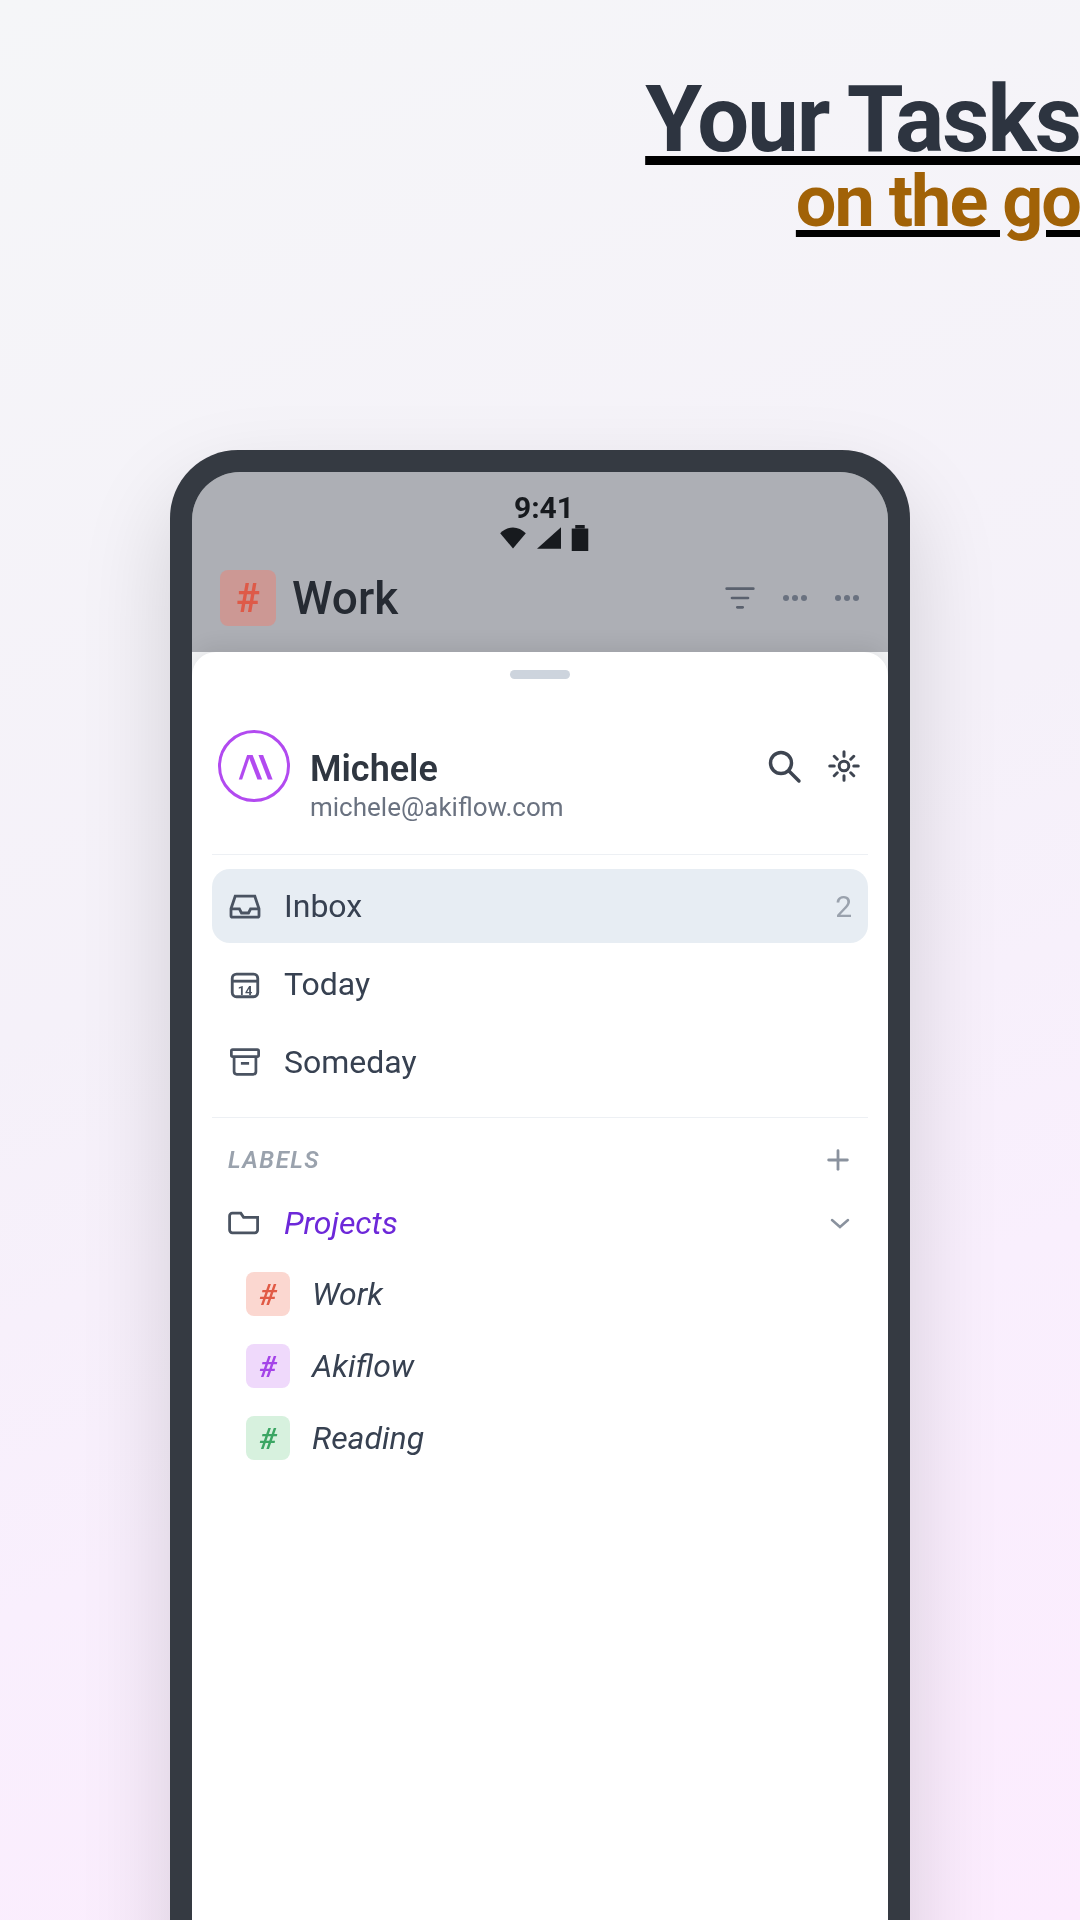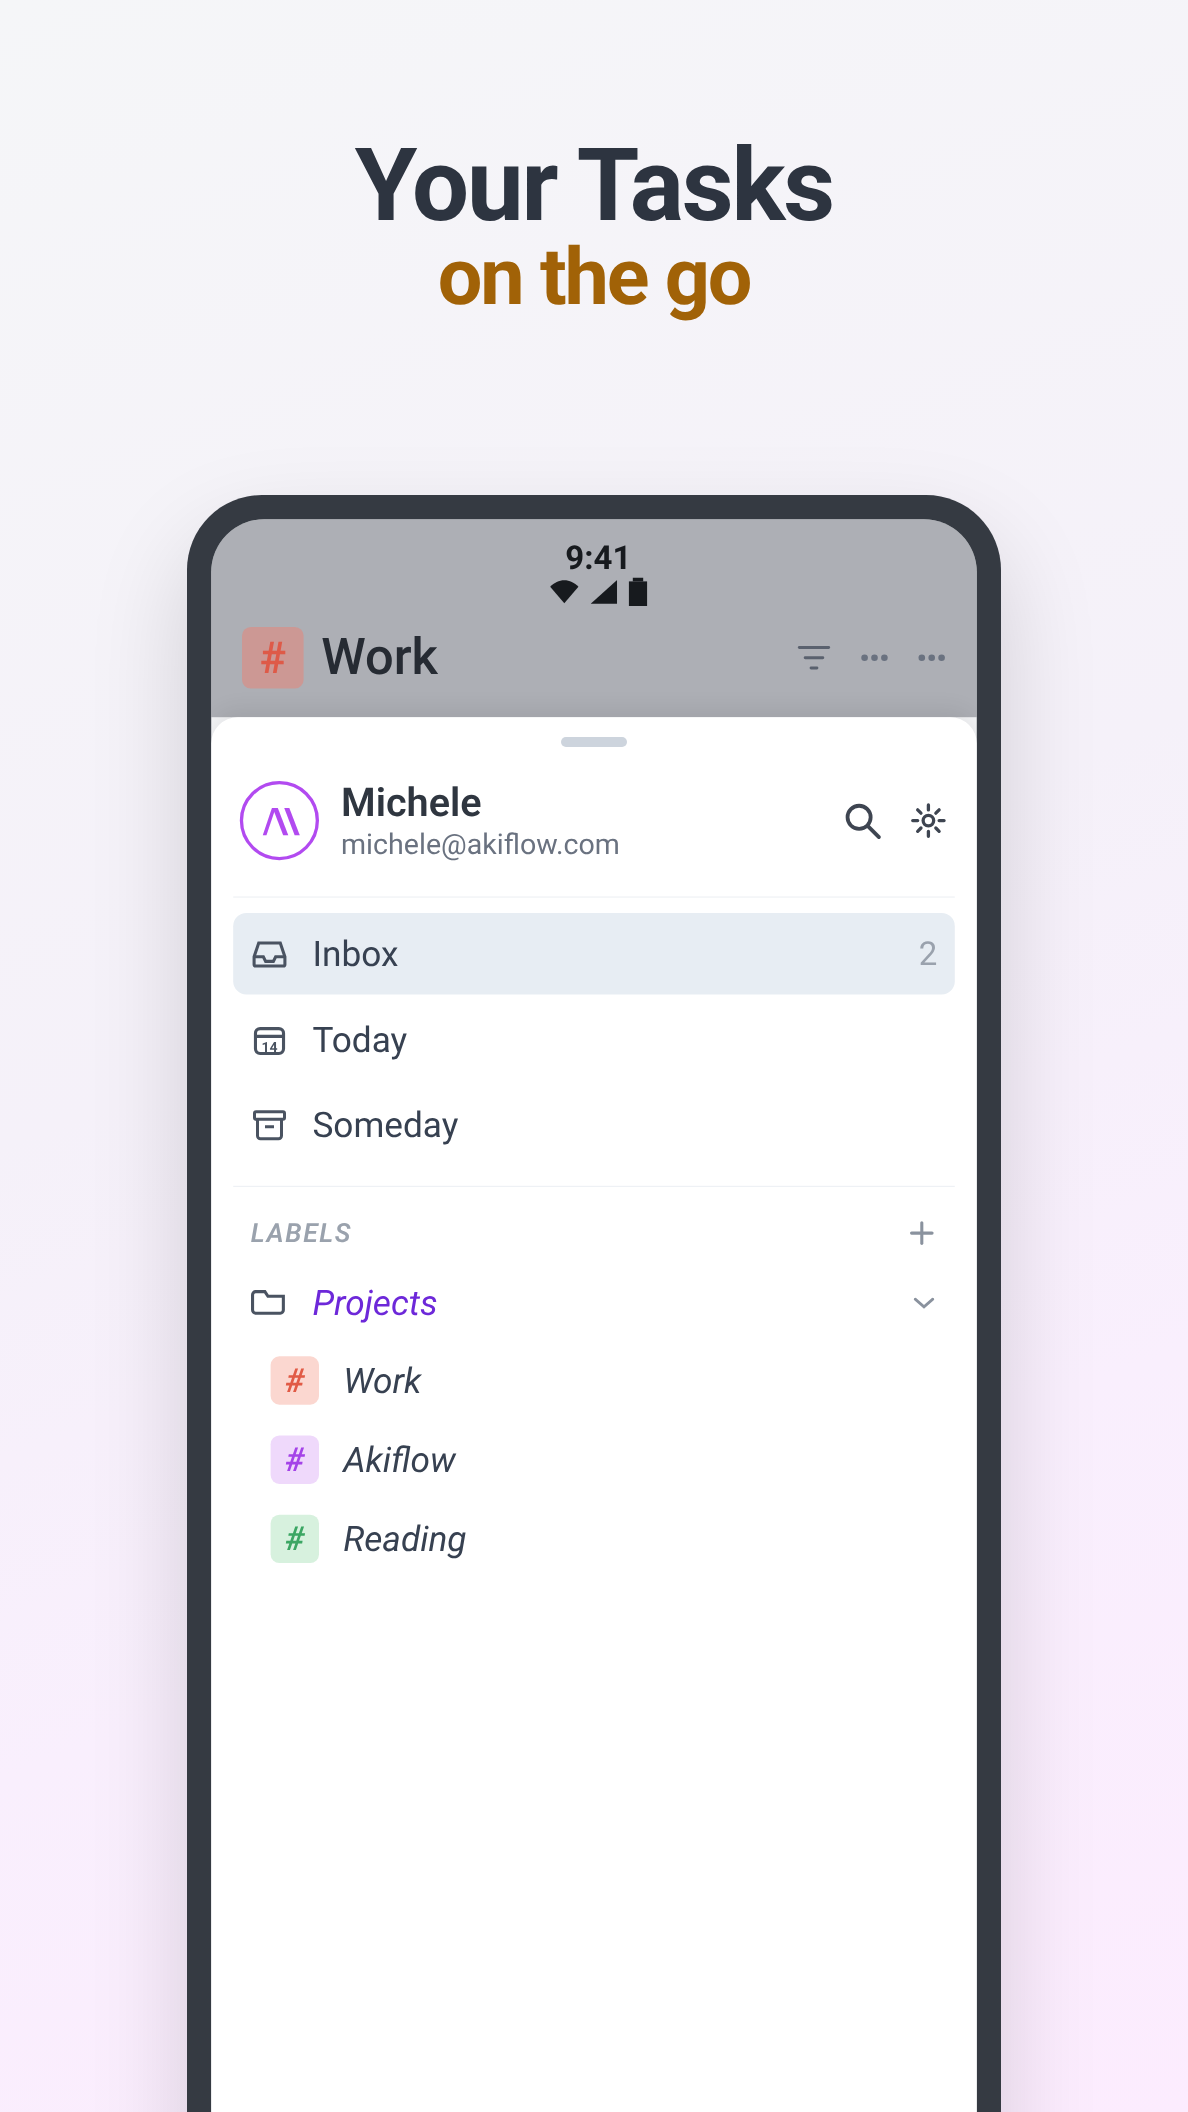"Your Tasks" .headline { padding-top: 116px -> 66px; text-align: center -> right; text-decoration: none -> underline }
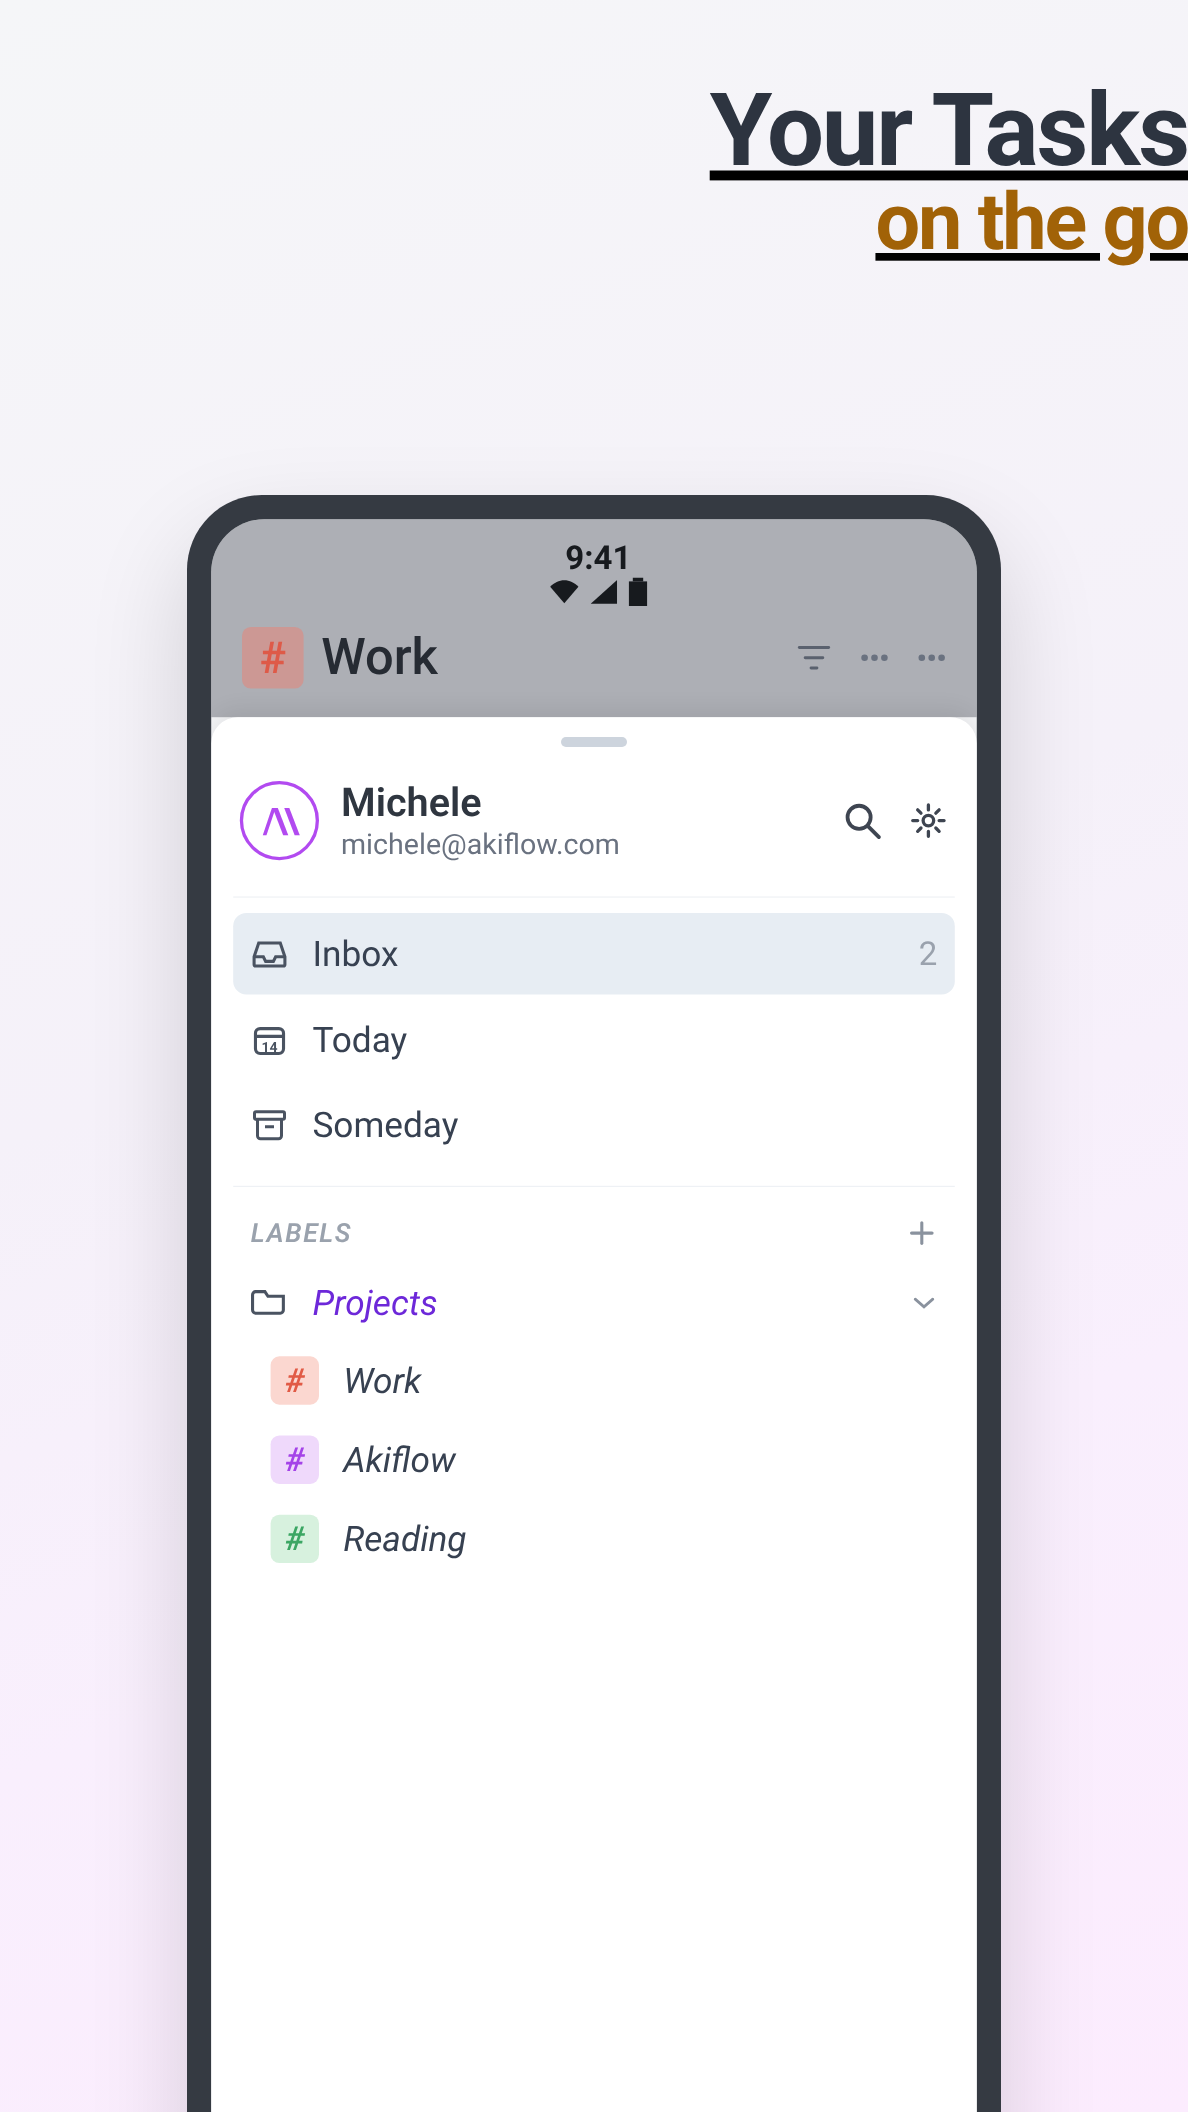"Michele" .pname { margin-top: none -> 39px }
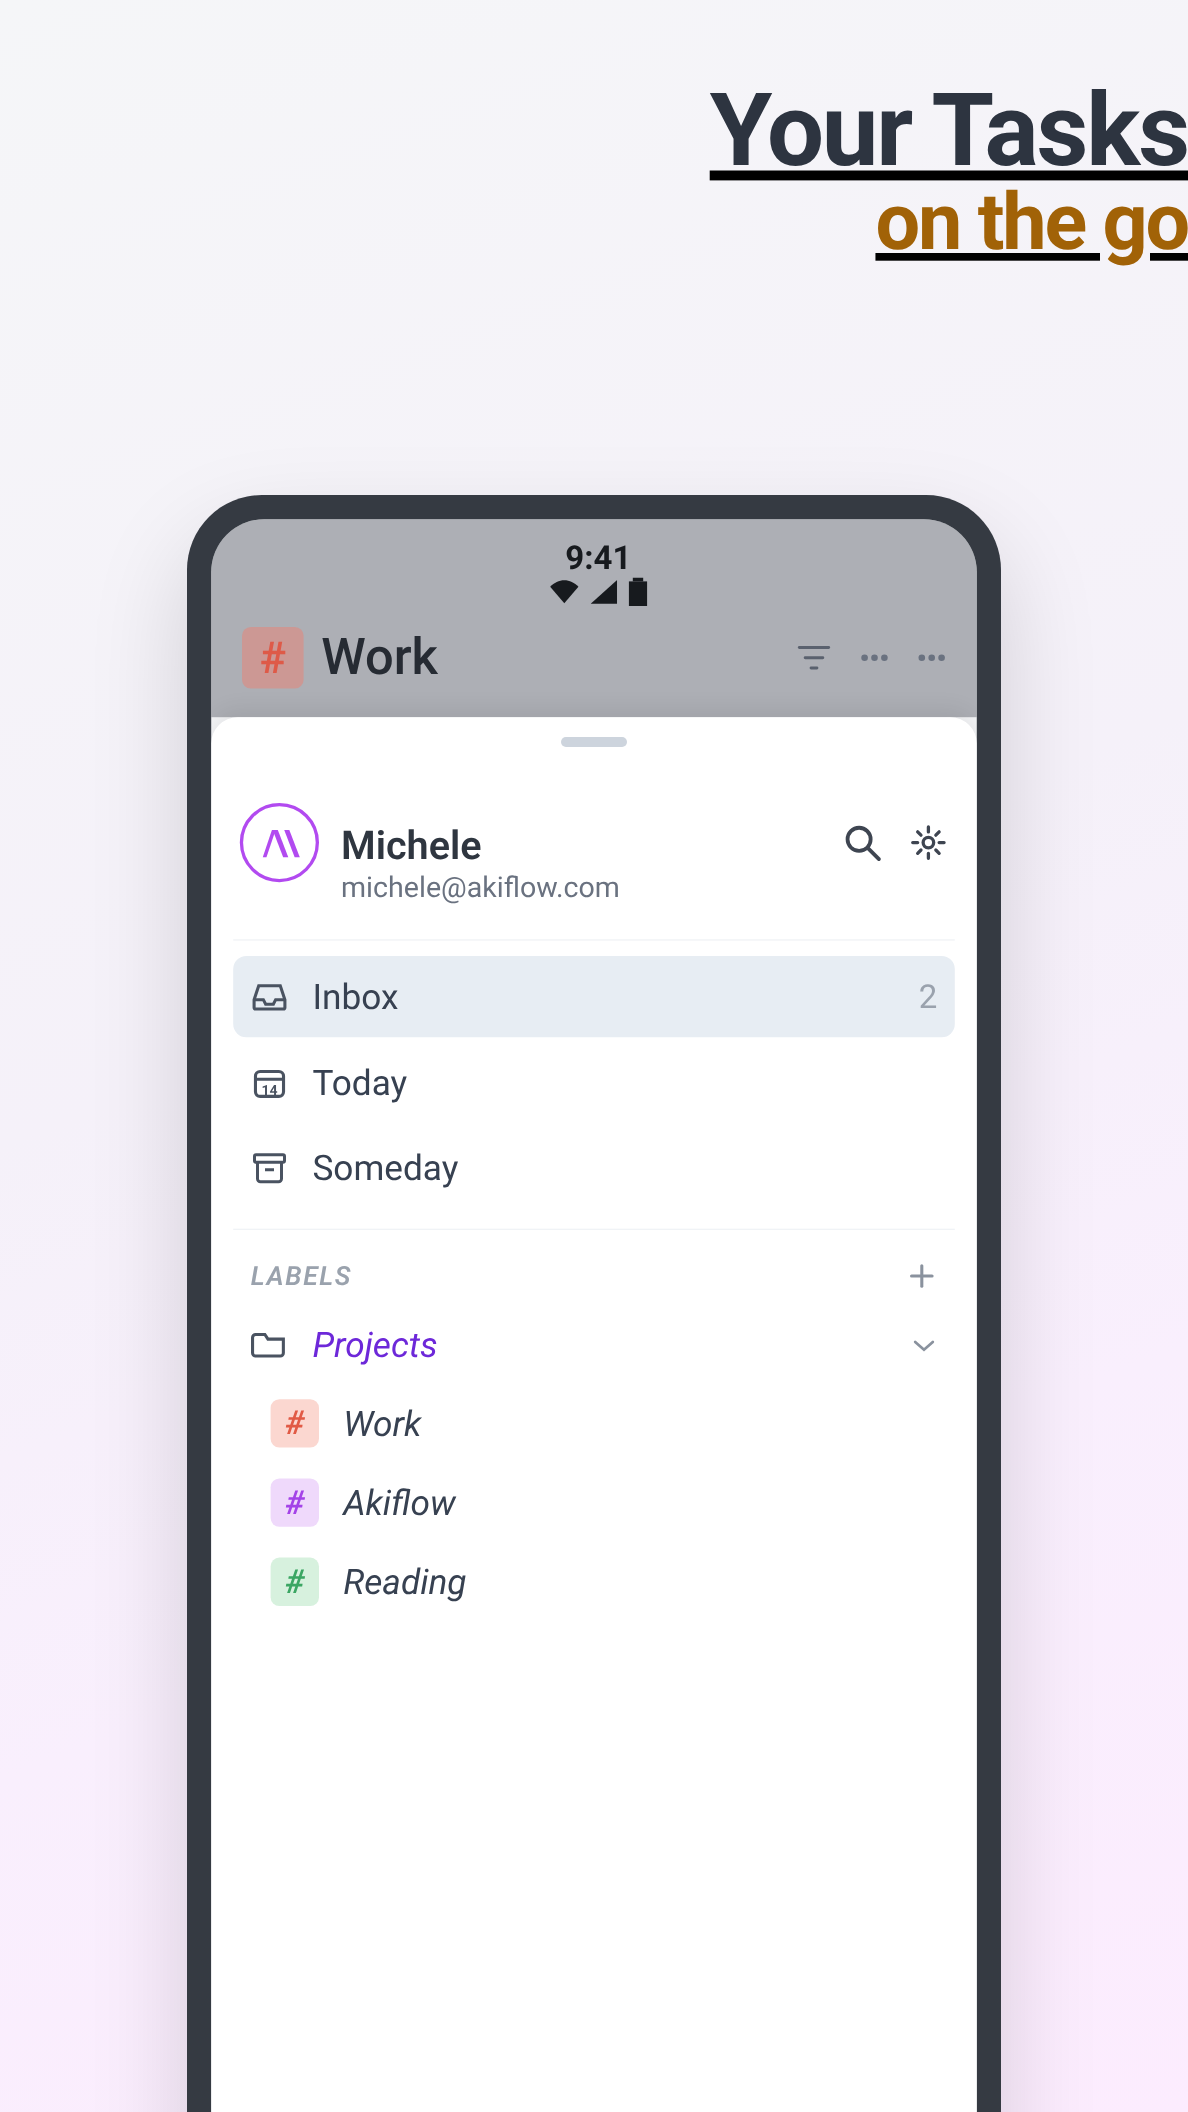"Inbox" .navitem.active { border-radius: none -> 18px }
